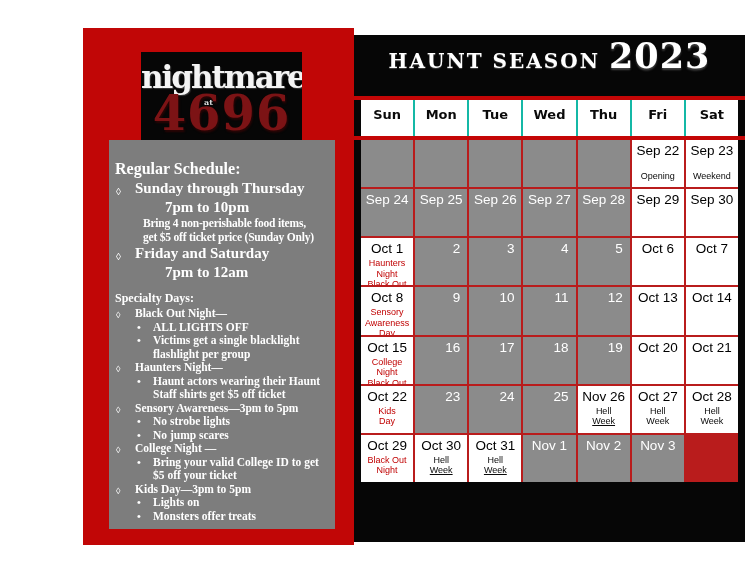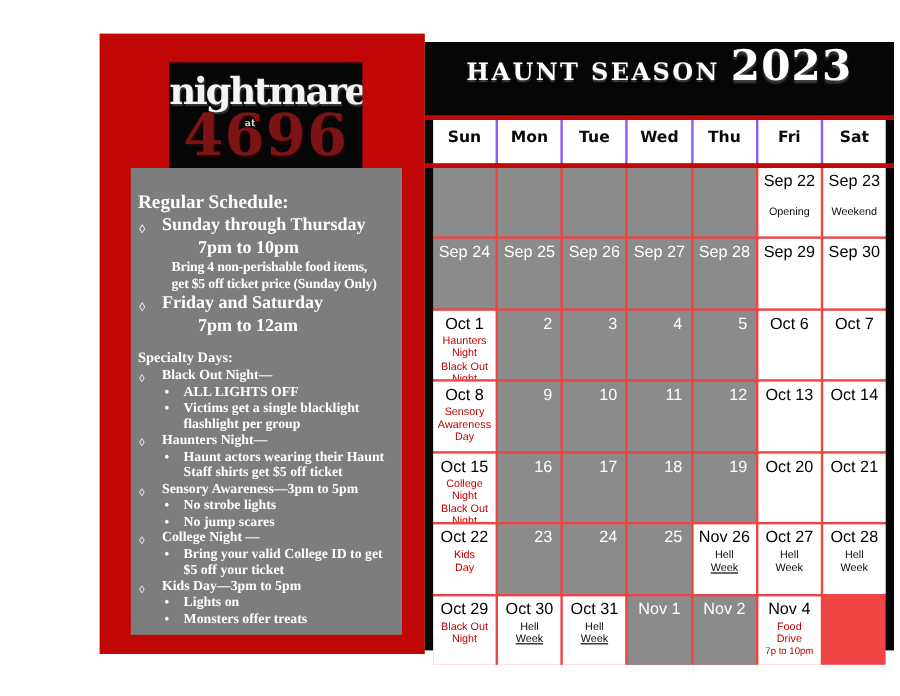"Sun" .day-row { background: #8b5cf6 -> #14b8a6 }
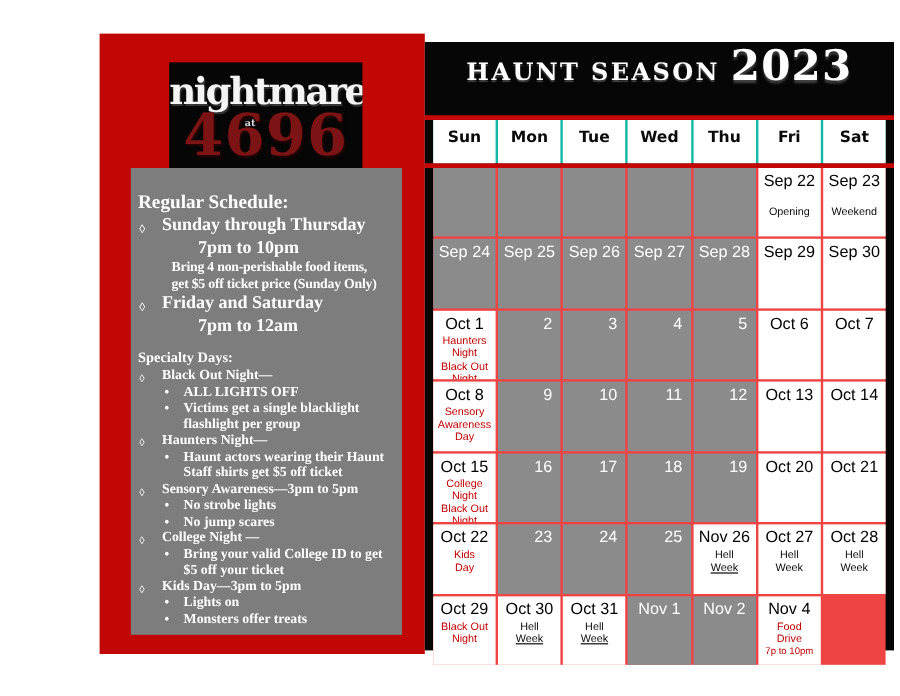"Sep 22" .cal-grid { background: #ef4444 -> #b91c1c; height: 414px -> 342px }
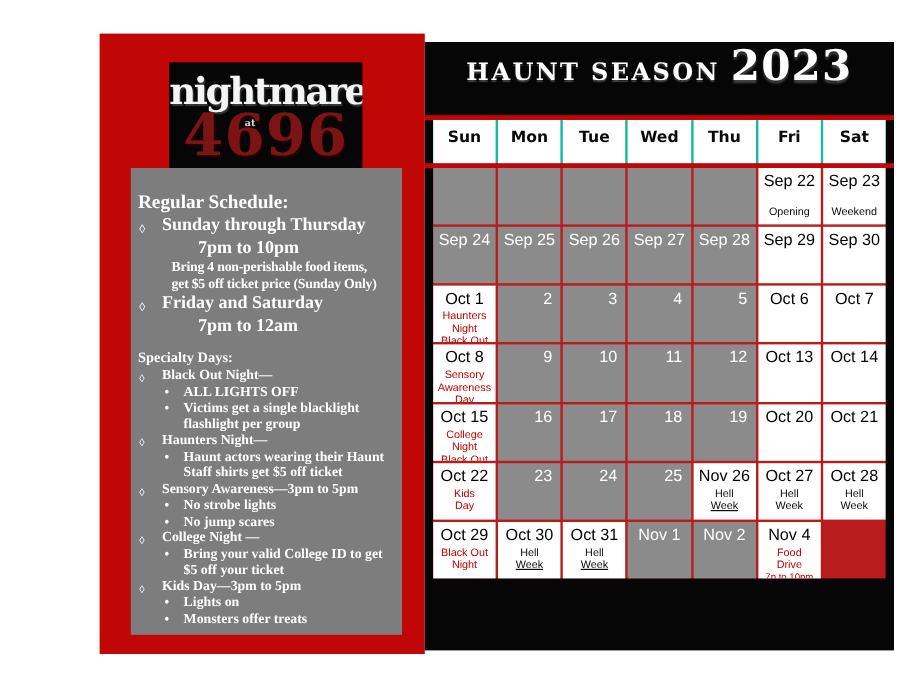"Nov 3" div.cell { html: none -> <div> <div>Nov 3</div> </div> }
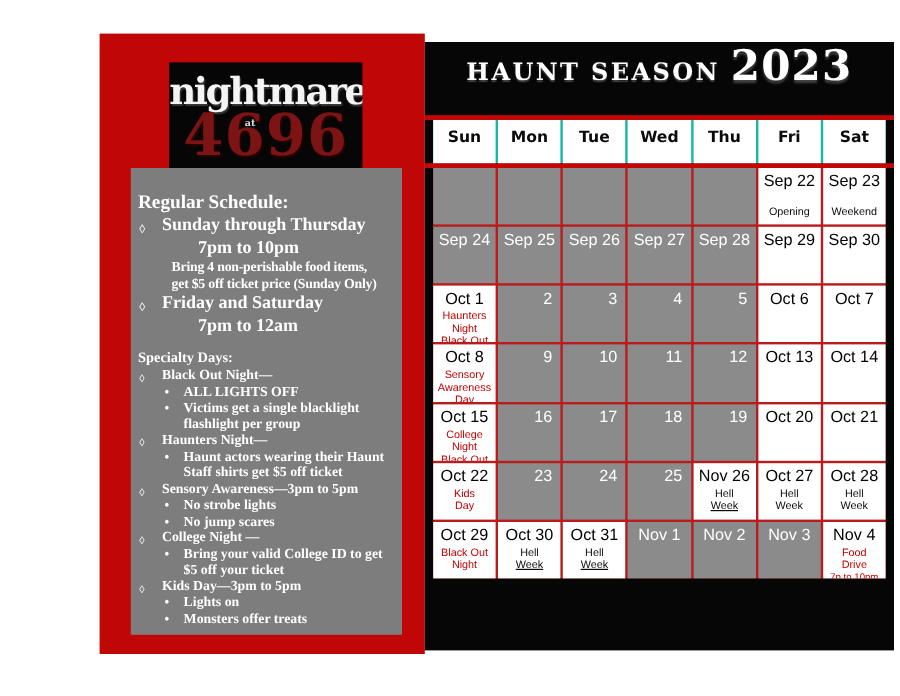"Nov 4" div.cell { html: <div> <div>Nov 4</div> <div> <div>Food</div> <div>Drive</div> <div>7p to 10pm</div> </div> </div> -> none }
